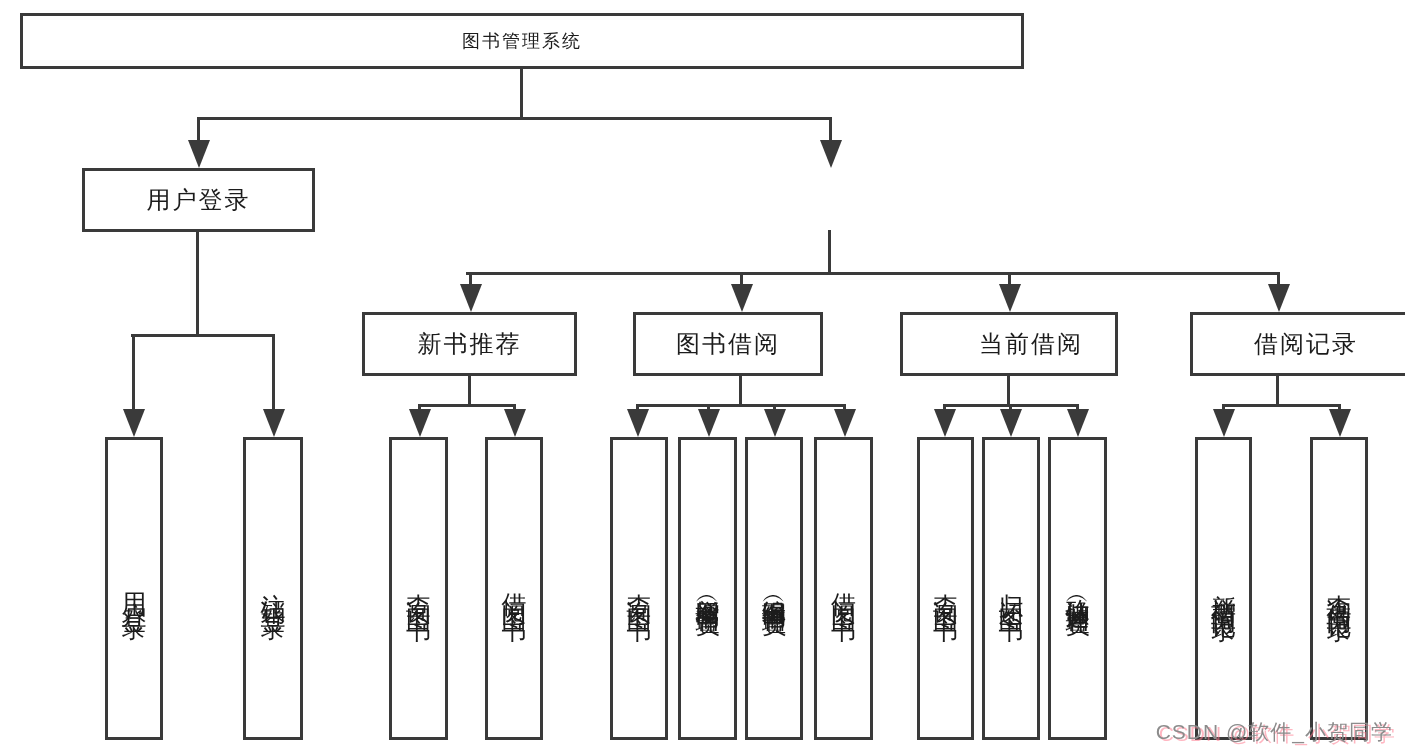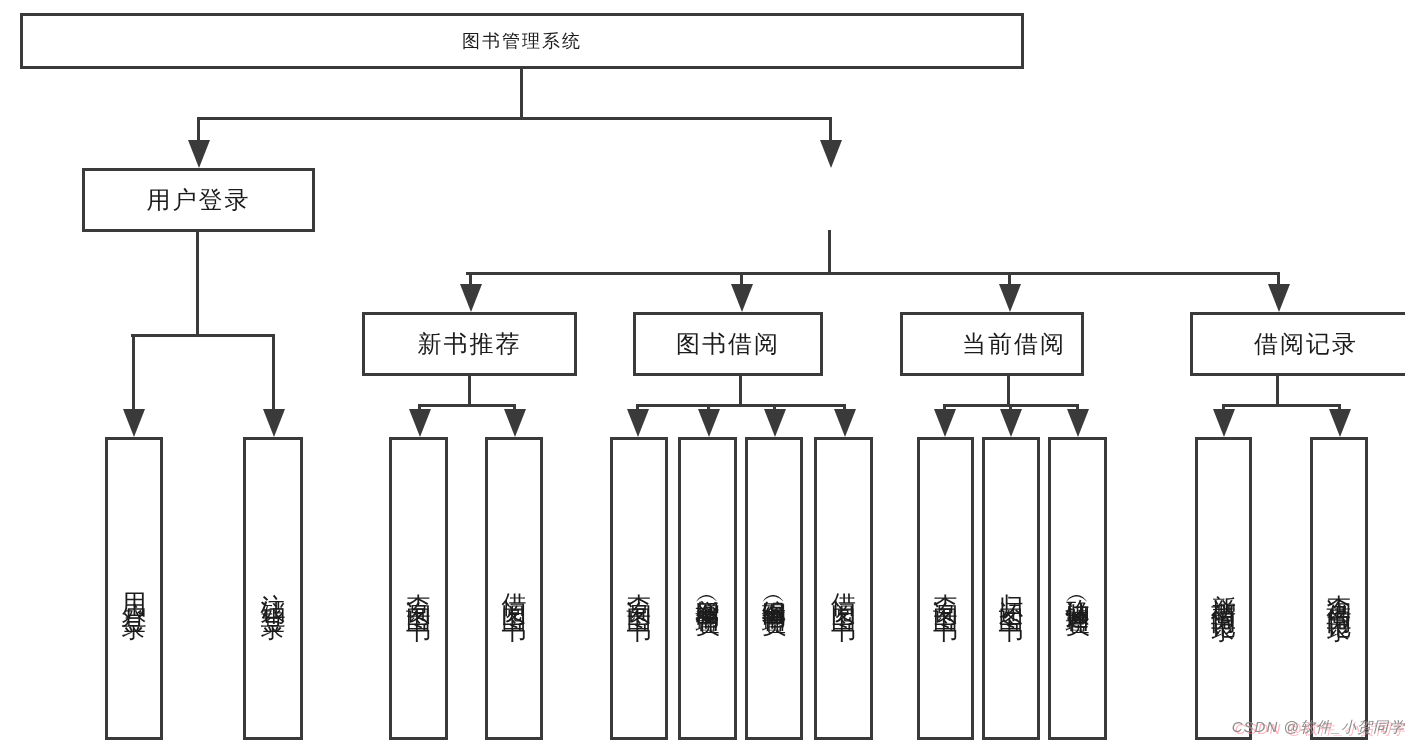"当前借阅" div.box { width: 184px -> 218px }
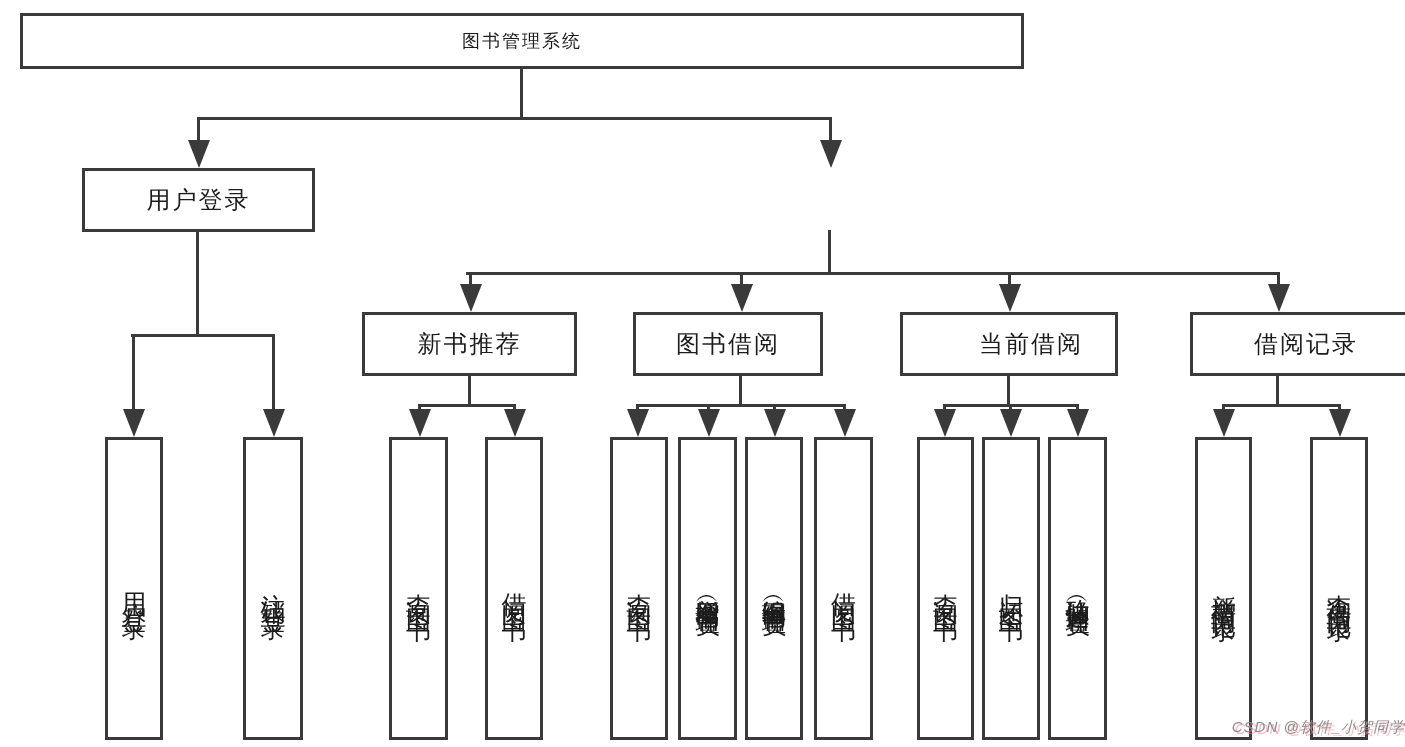"CSDN @软件_小贺同学" .watermark { font-size: 15px -> 21px; font-style: italic -> none; right: 0 -> 12px }
